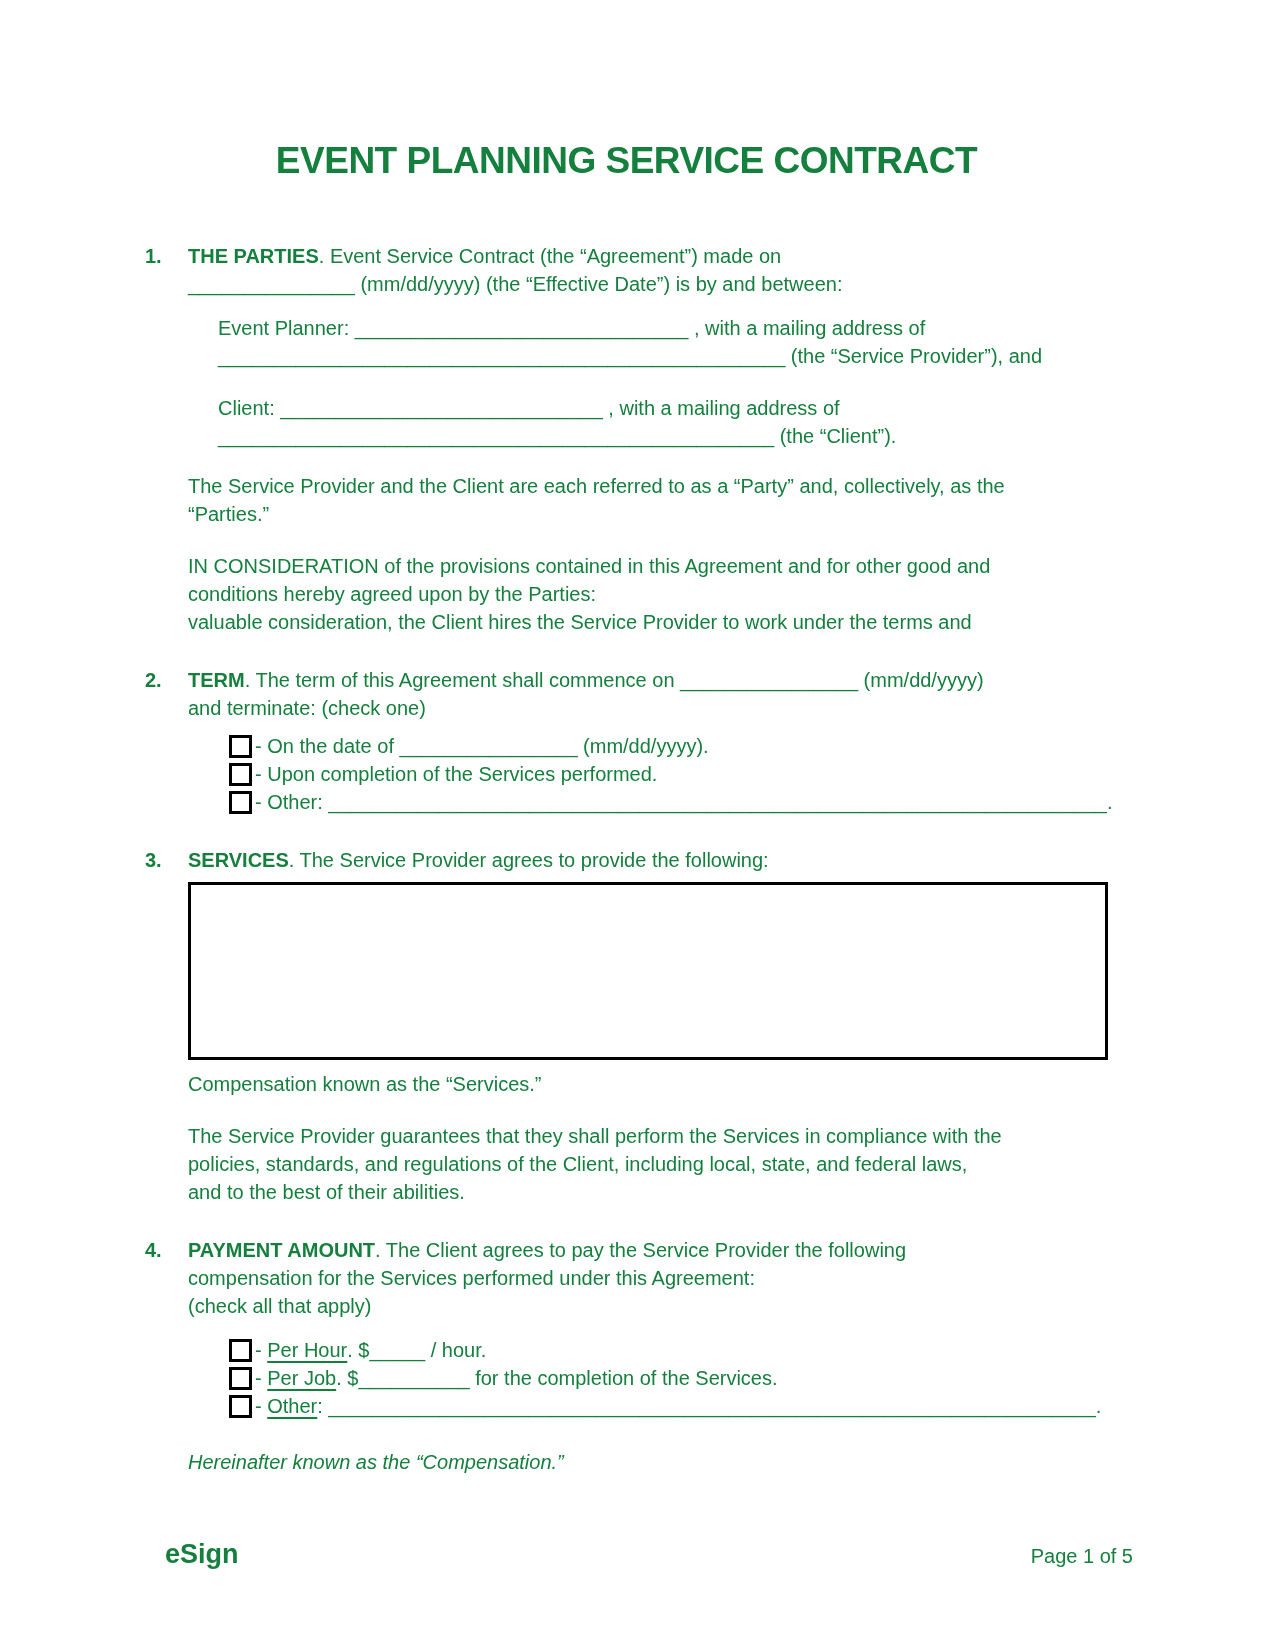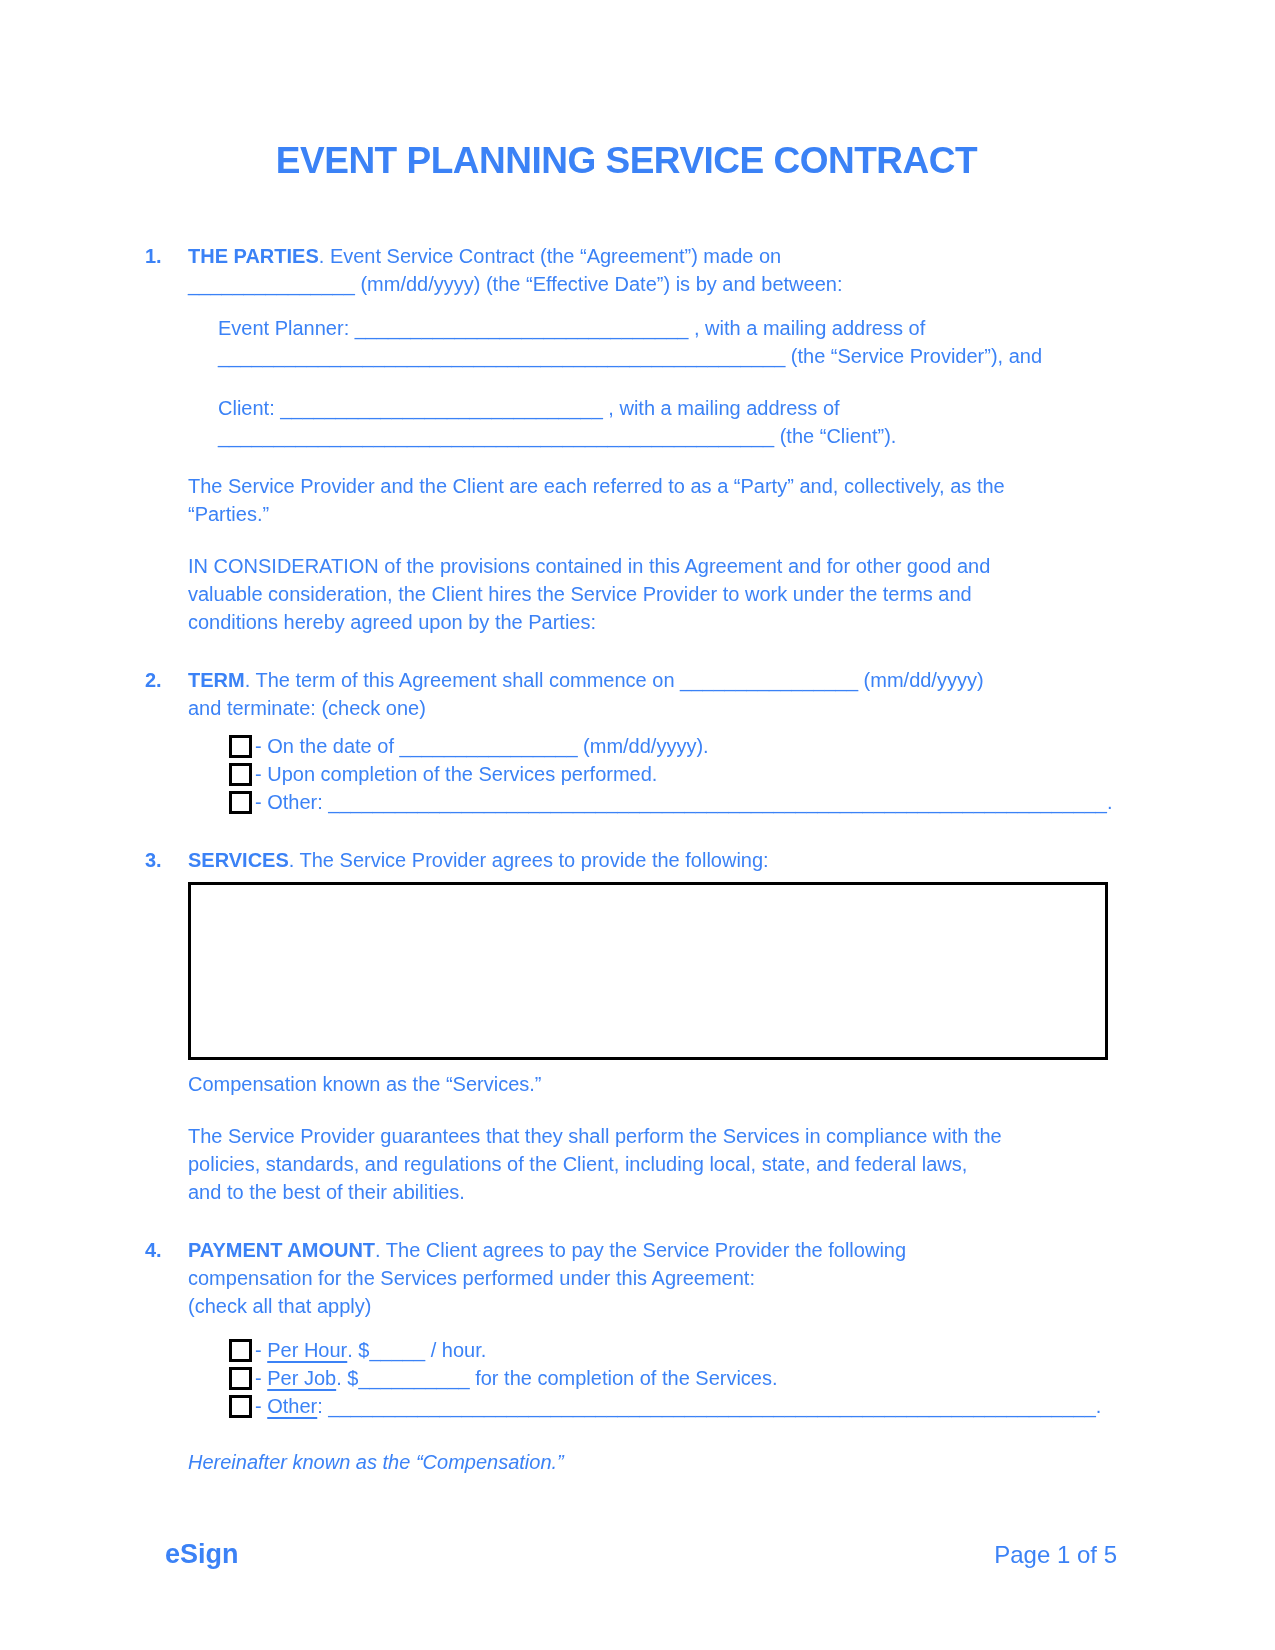"EVENT PLANNING SERVICE CONTRACT" .page { color: #3b82f6 -> #15803d }
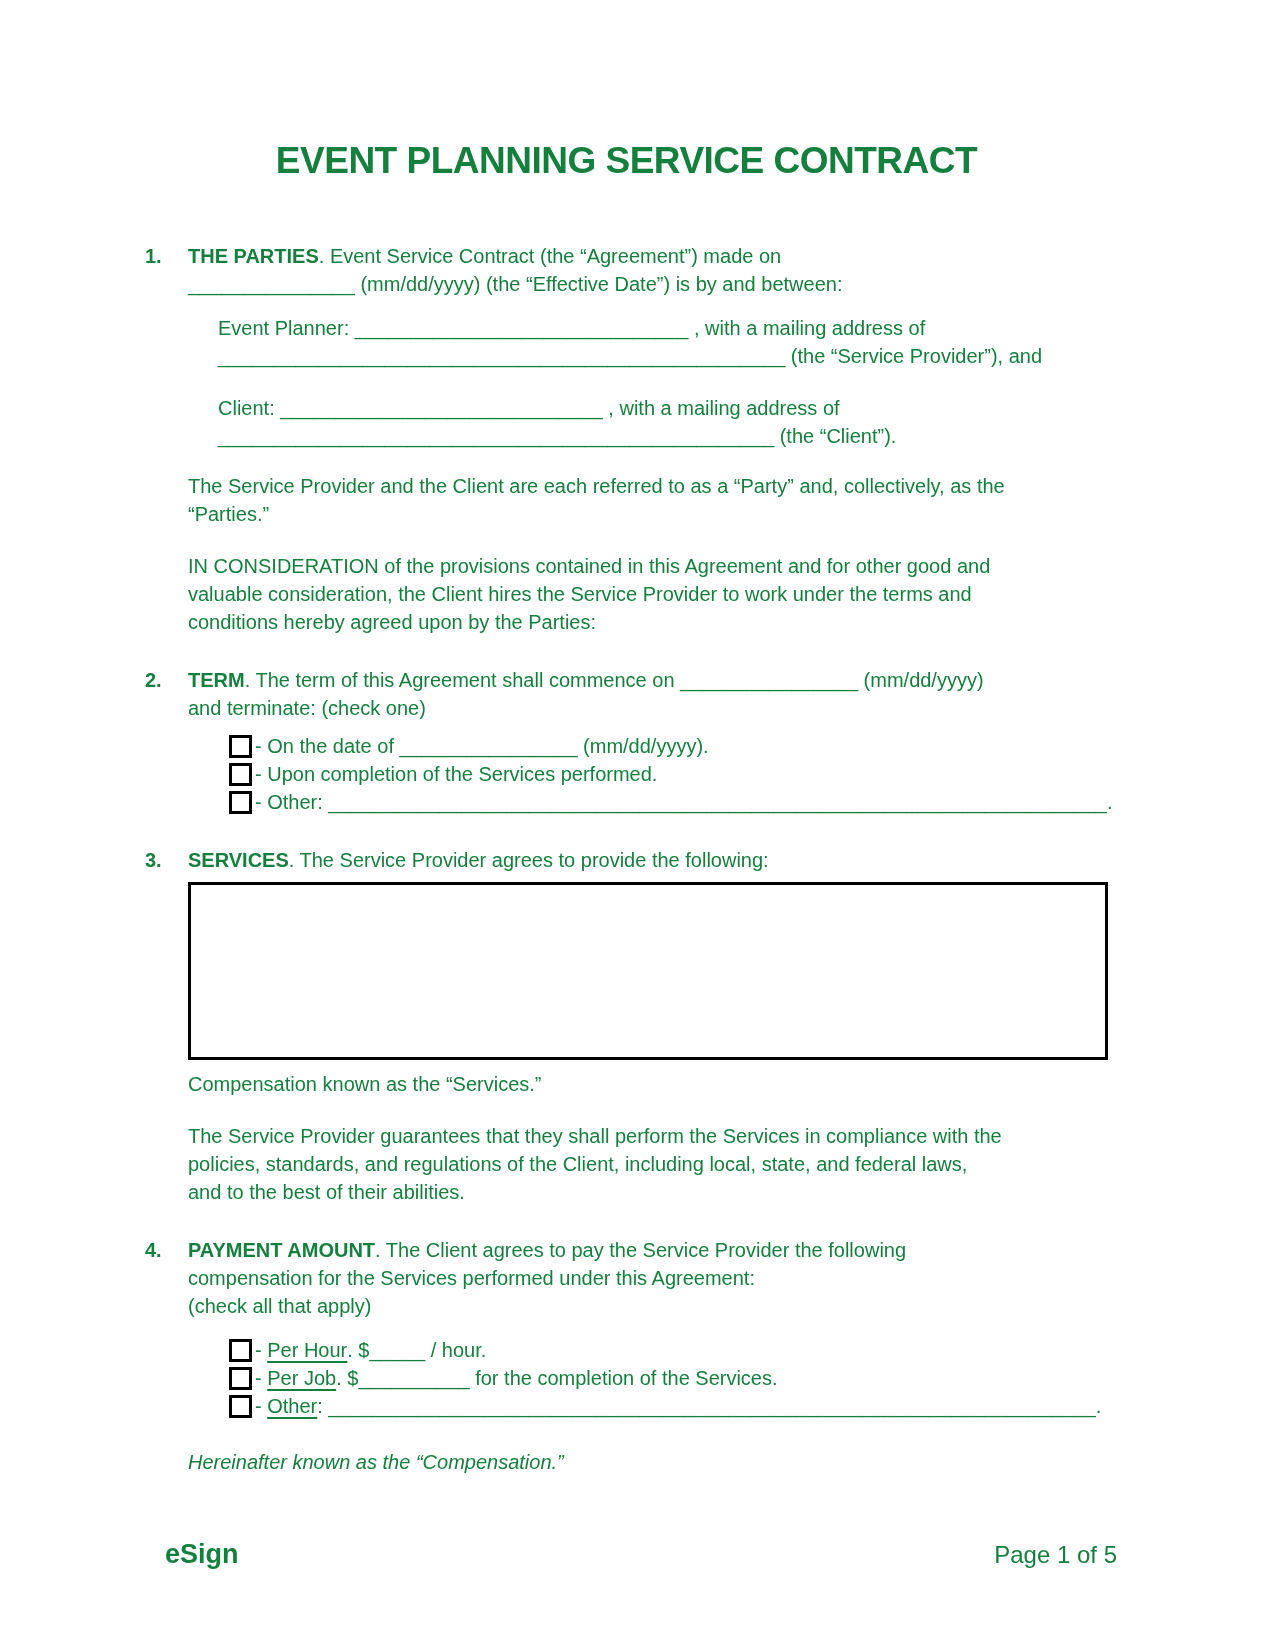"valuable consideration, the Client hires" div.line { order: before "conditions hereby agreed upon by" -> after "conditions hereby agreed upon by" }
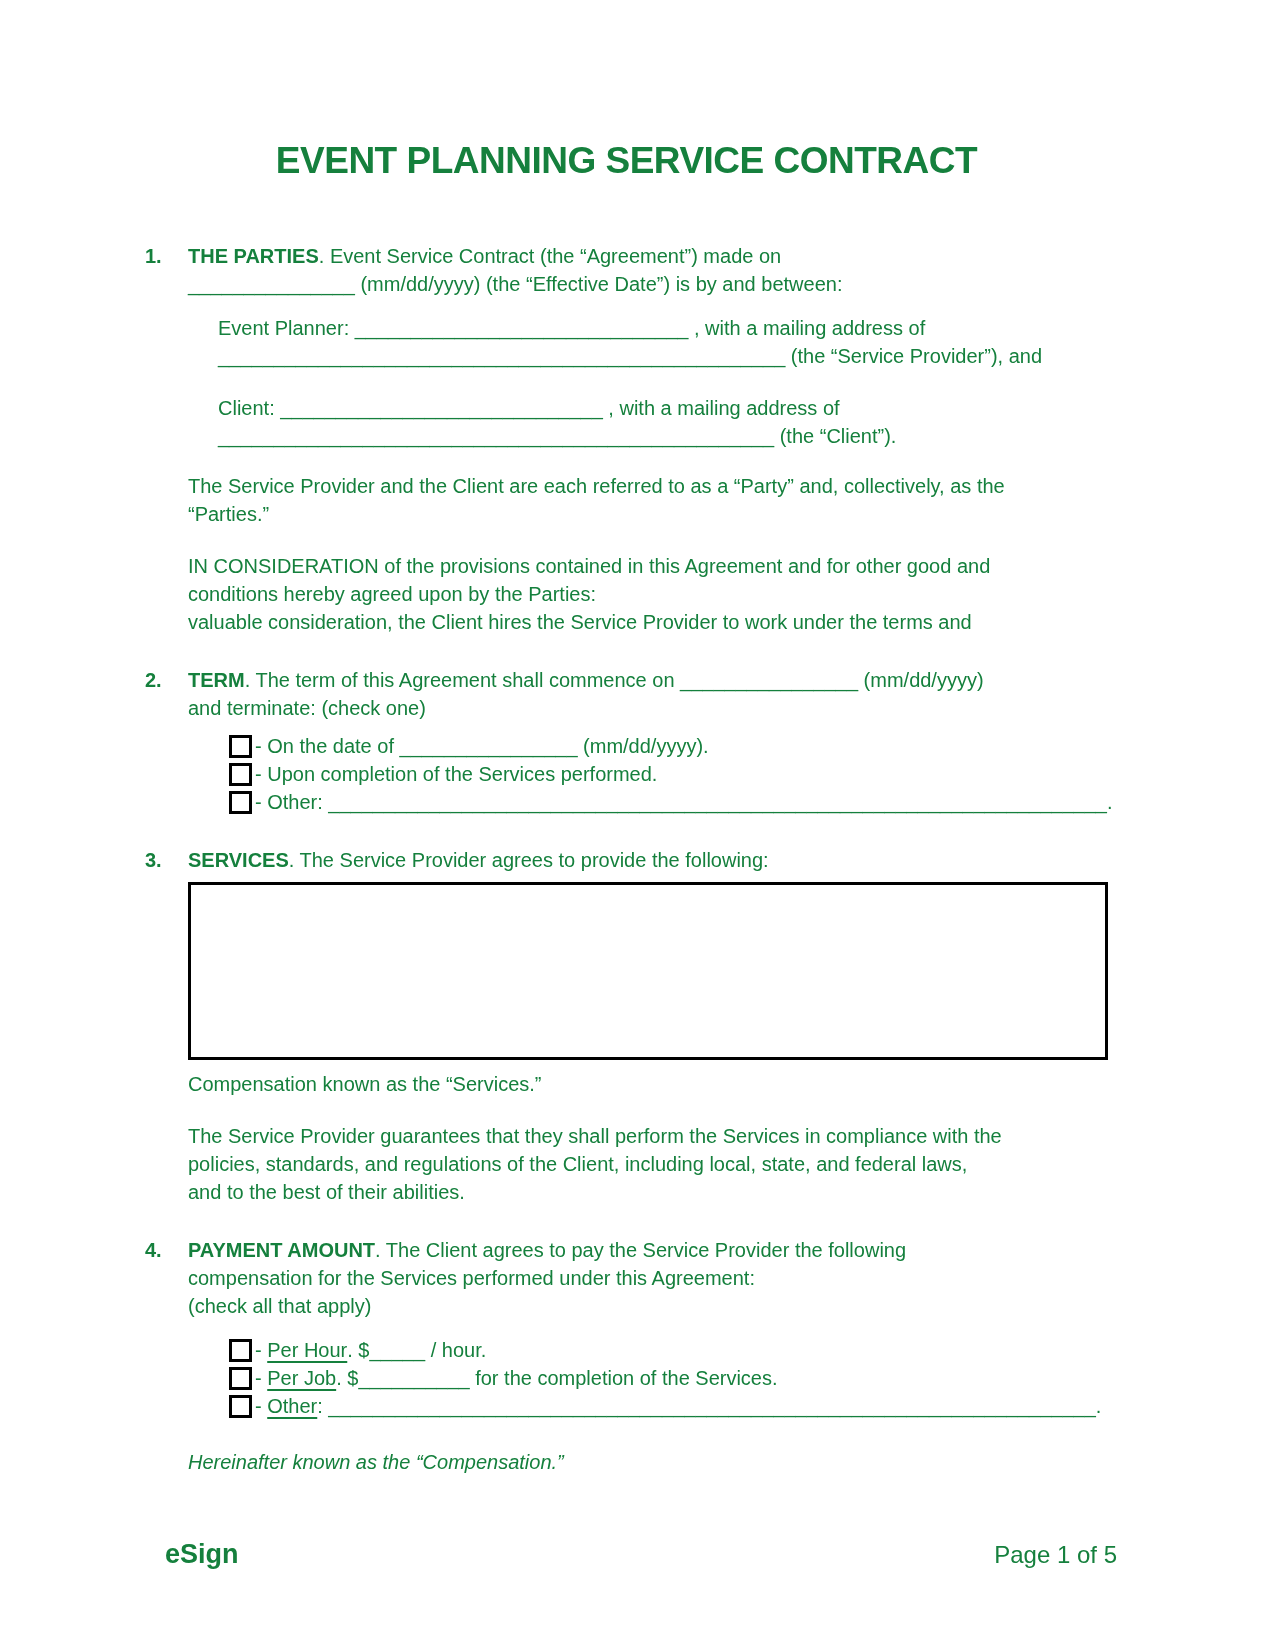"eSign" .footer { right: 158px -> 142px }
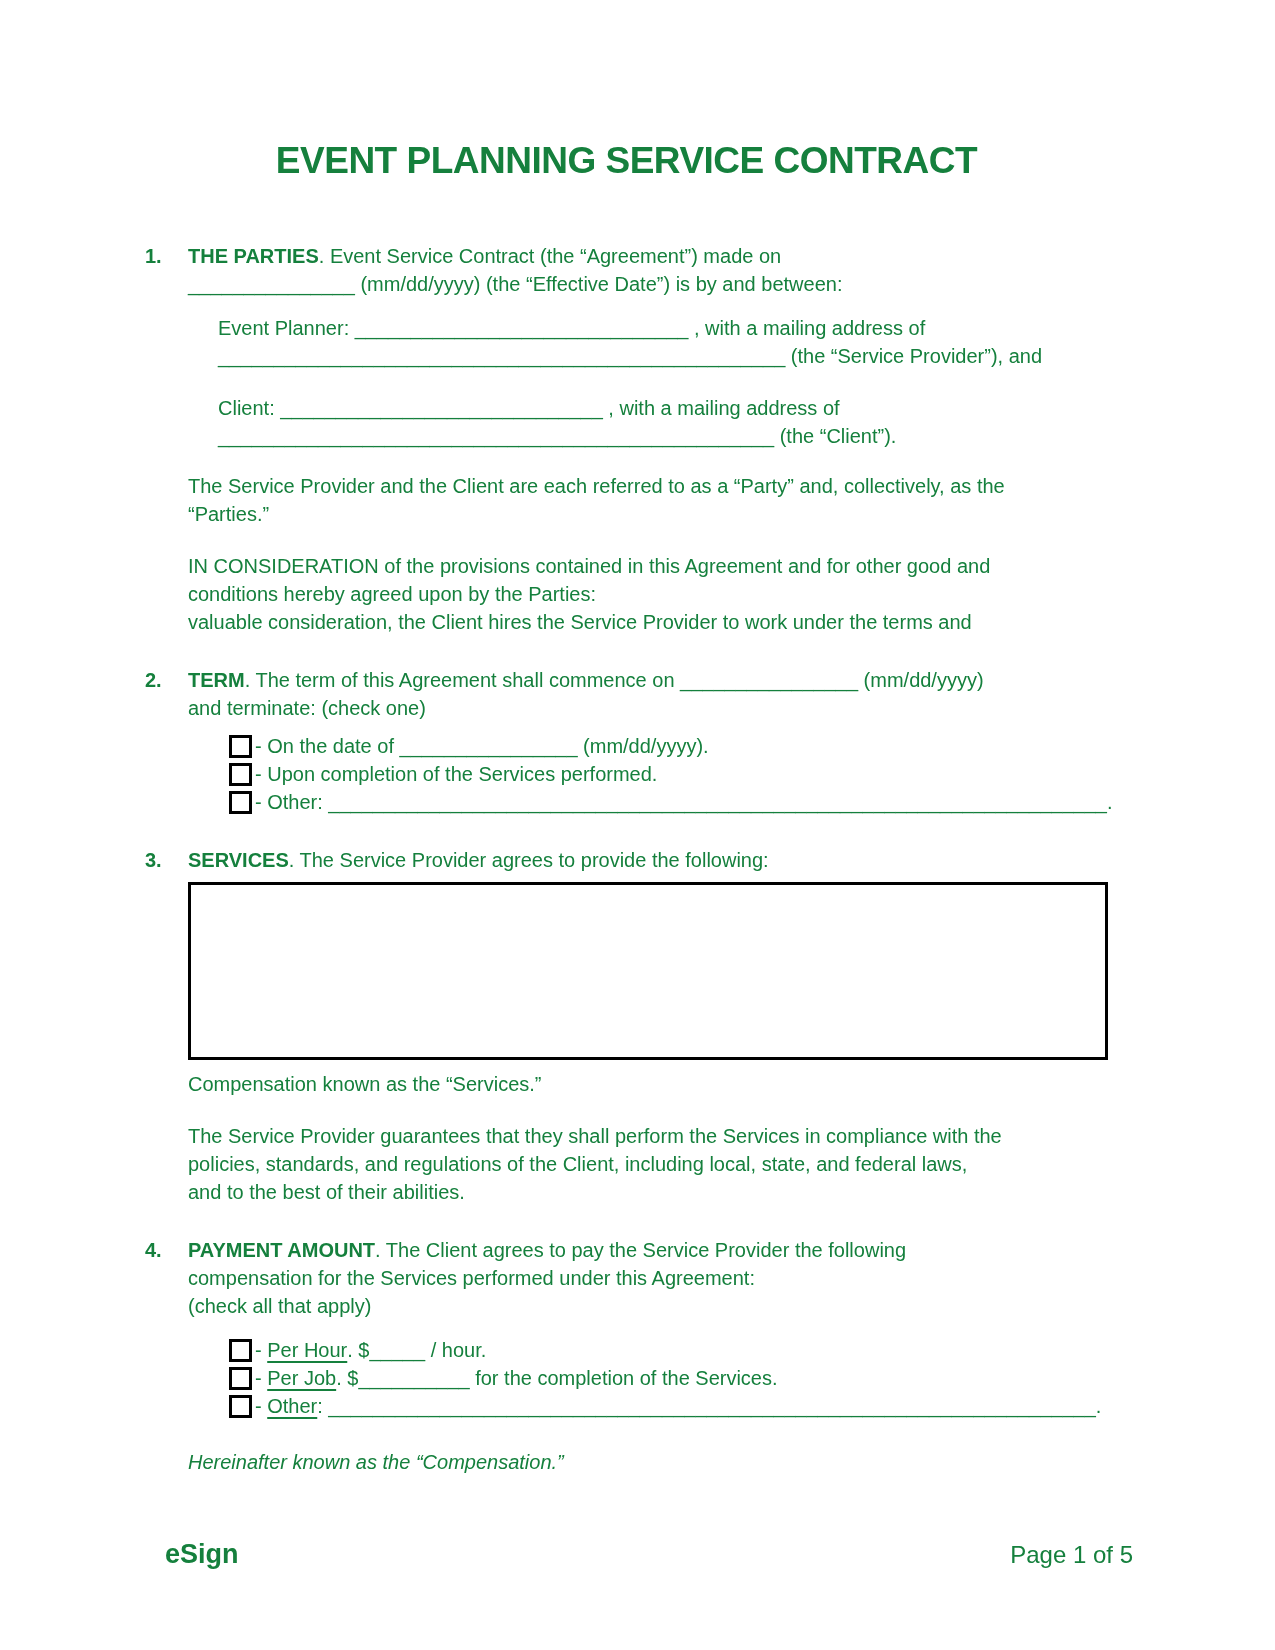"Page 1 of 5" .page-num { font-size: 24px -> 20px }
